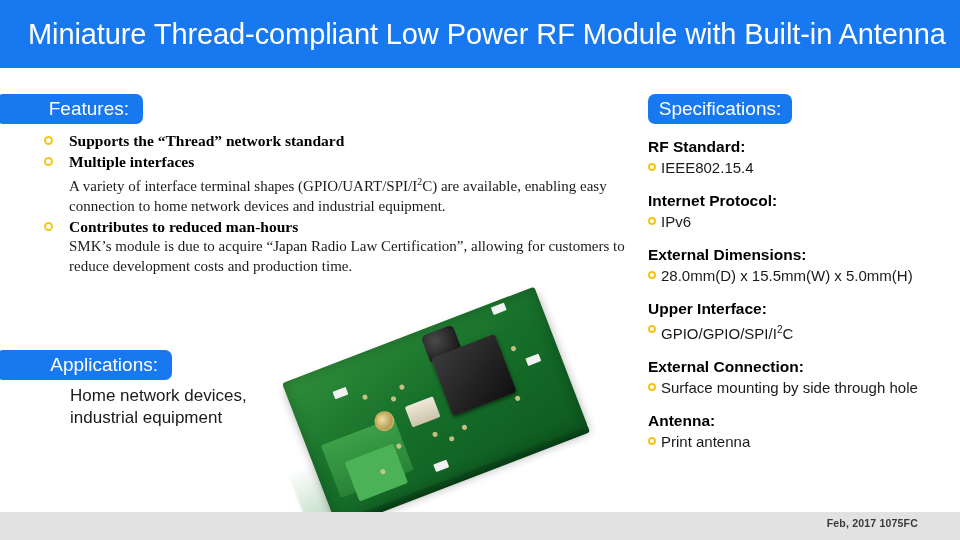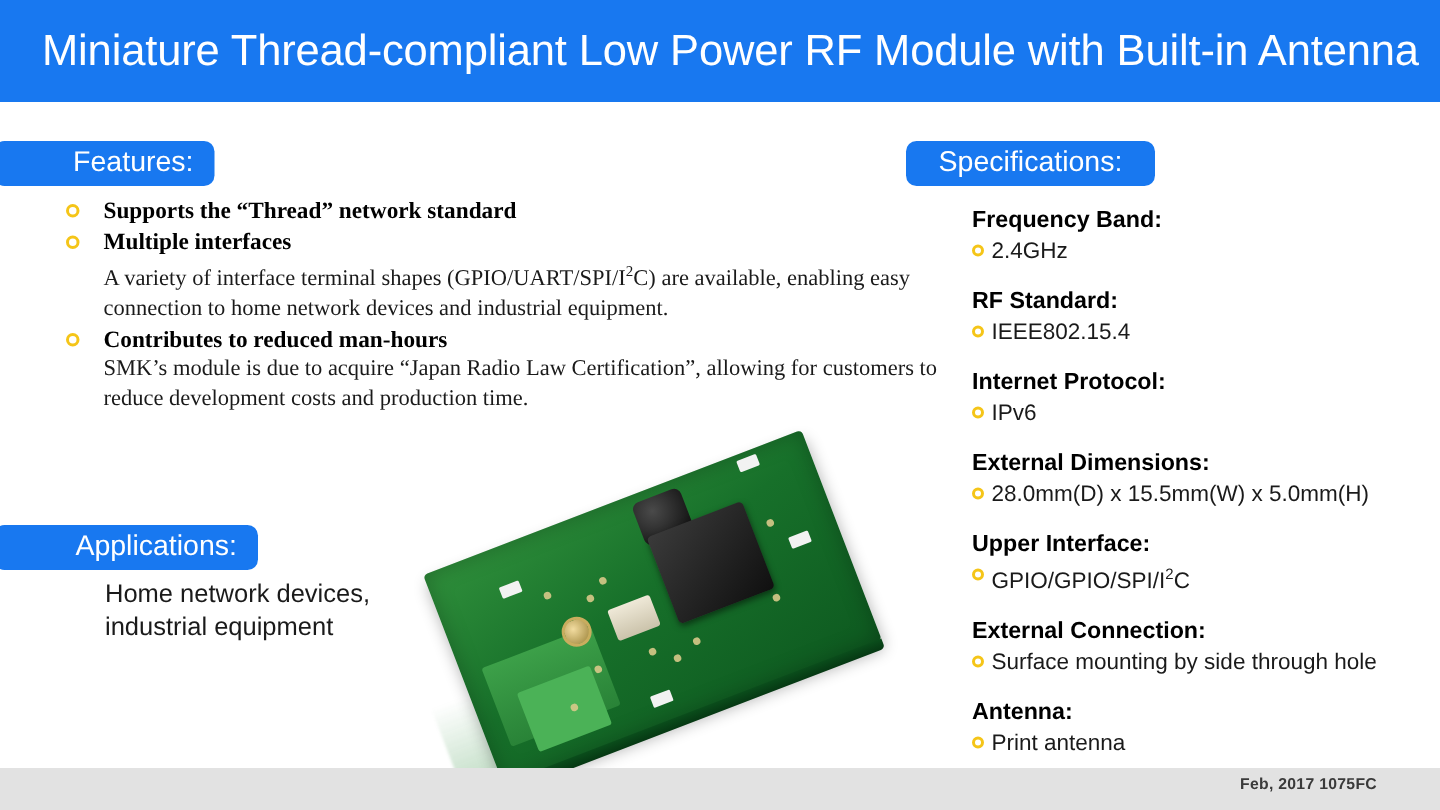"Specifications:" #badge-specifications { left: 604px -> 648px; width: 166px -> 144px }
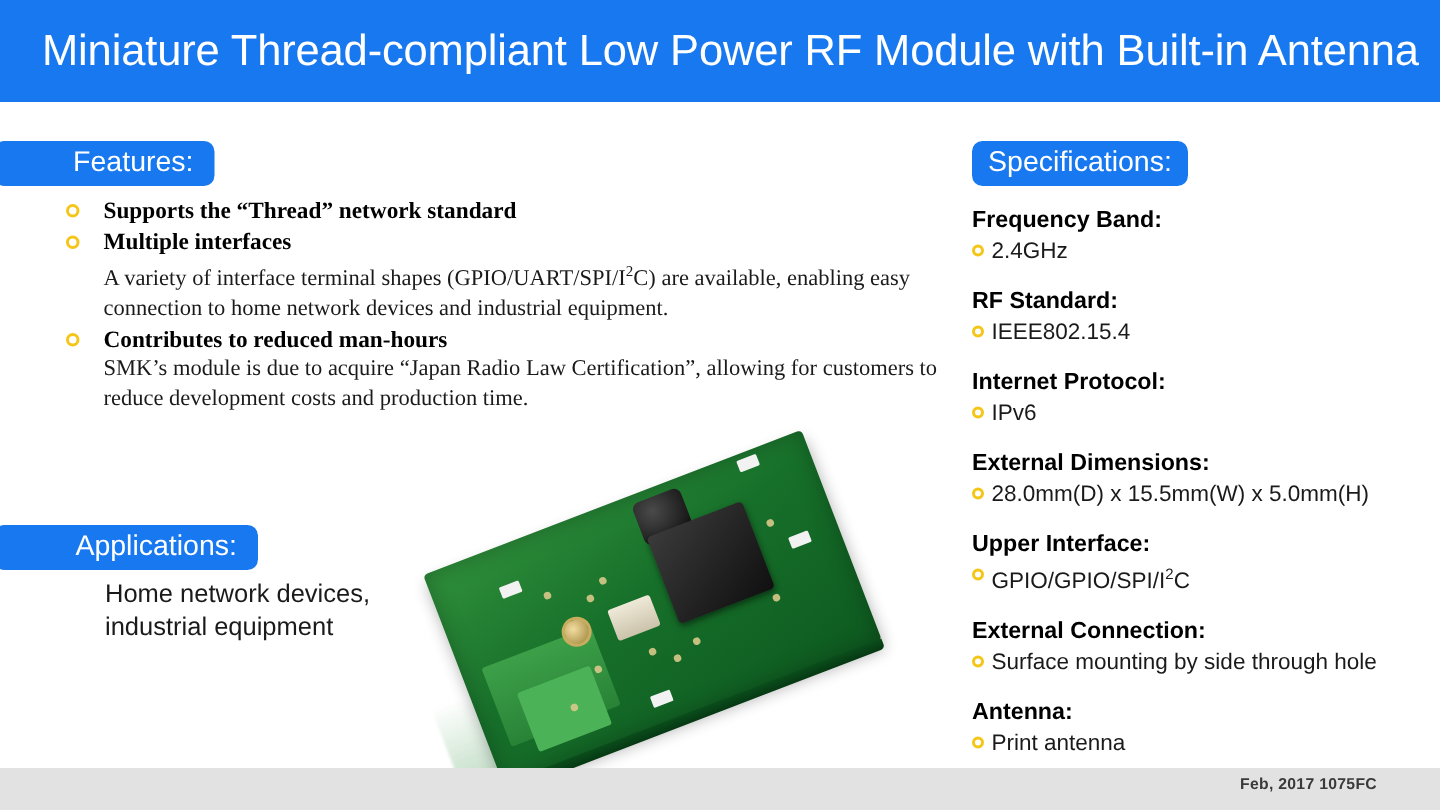"Frequency Band:" div.spec-group { html: <div> <div>Frequency Band:</div> <div> <span></span> <span>2.4GHz</span> </div> </div> -> none }
